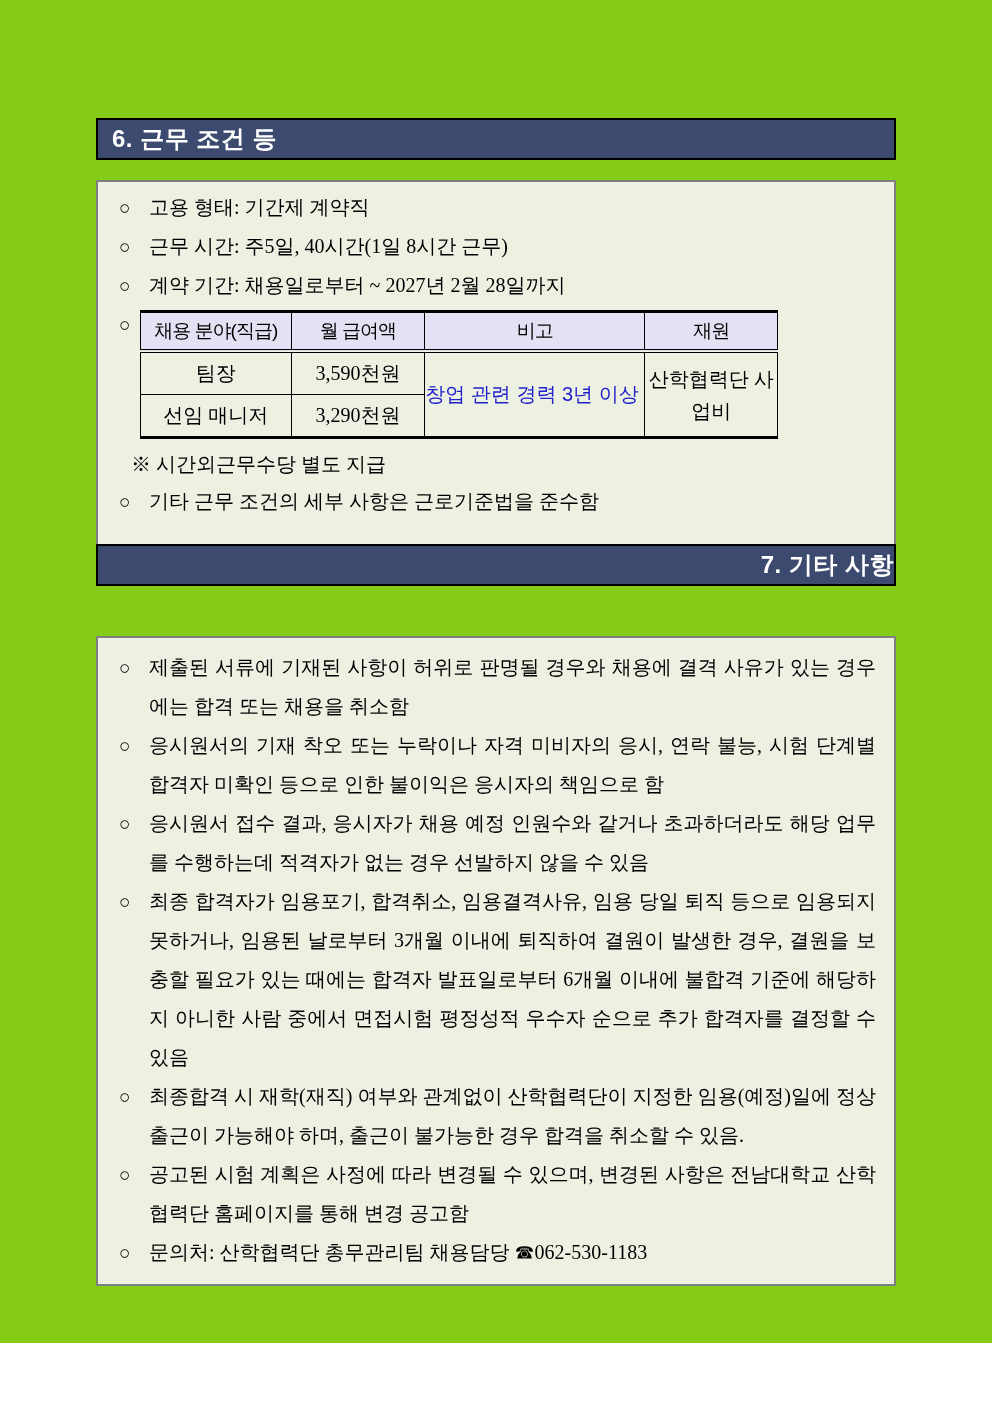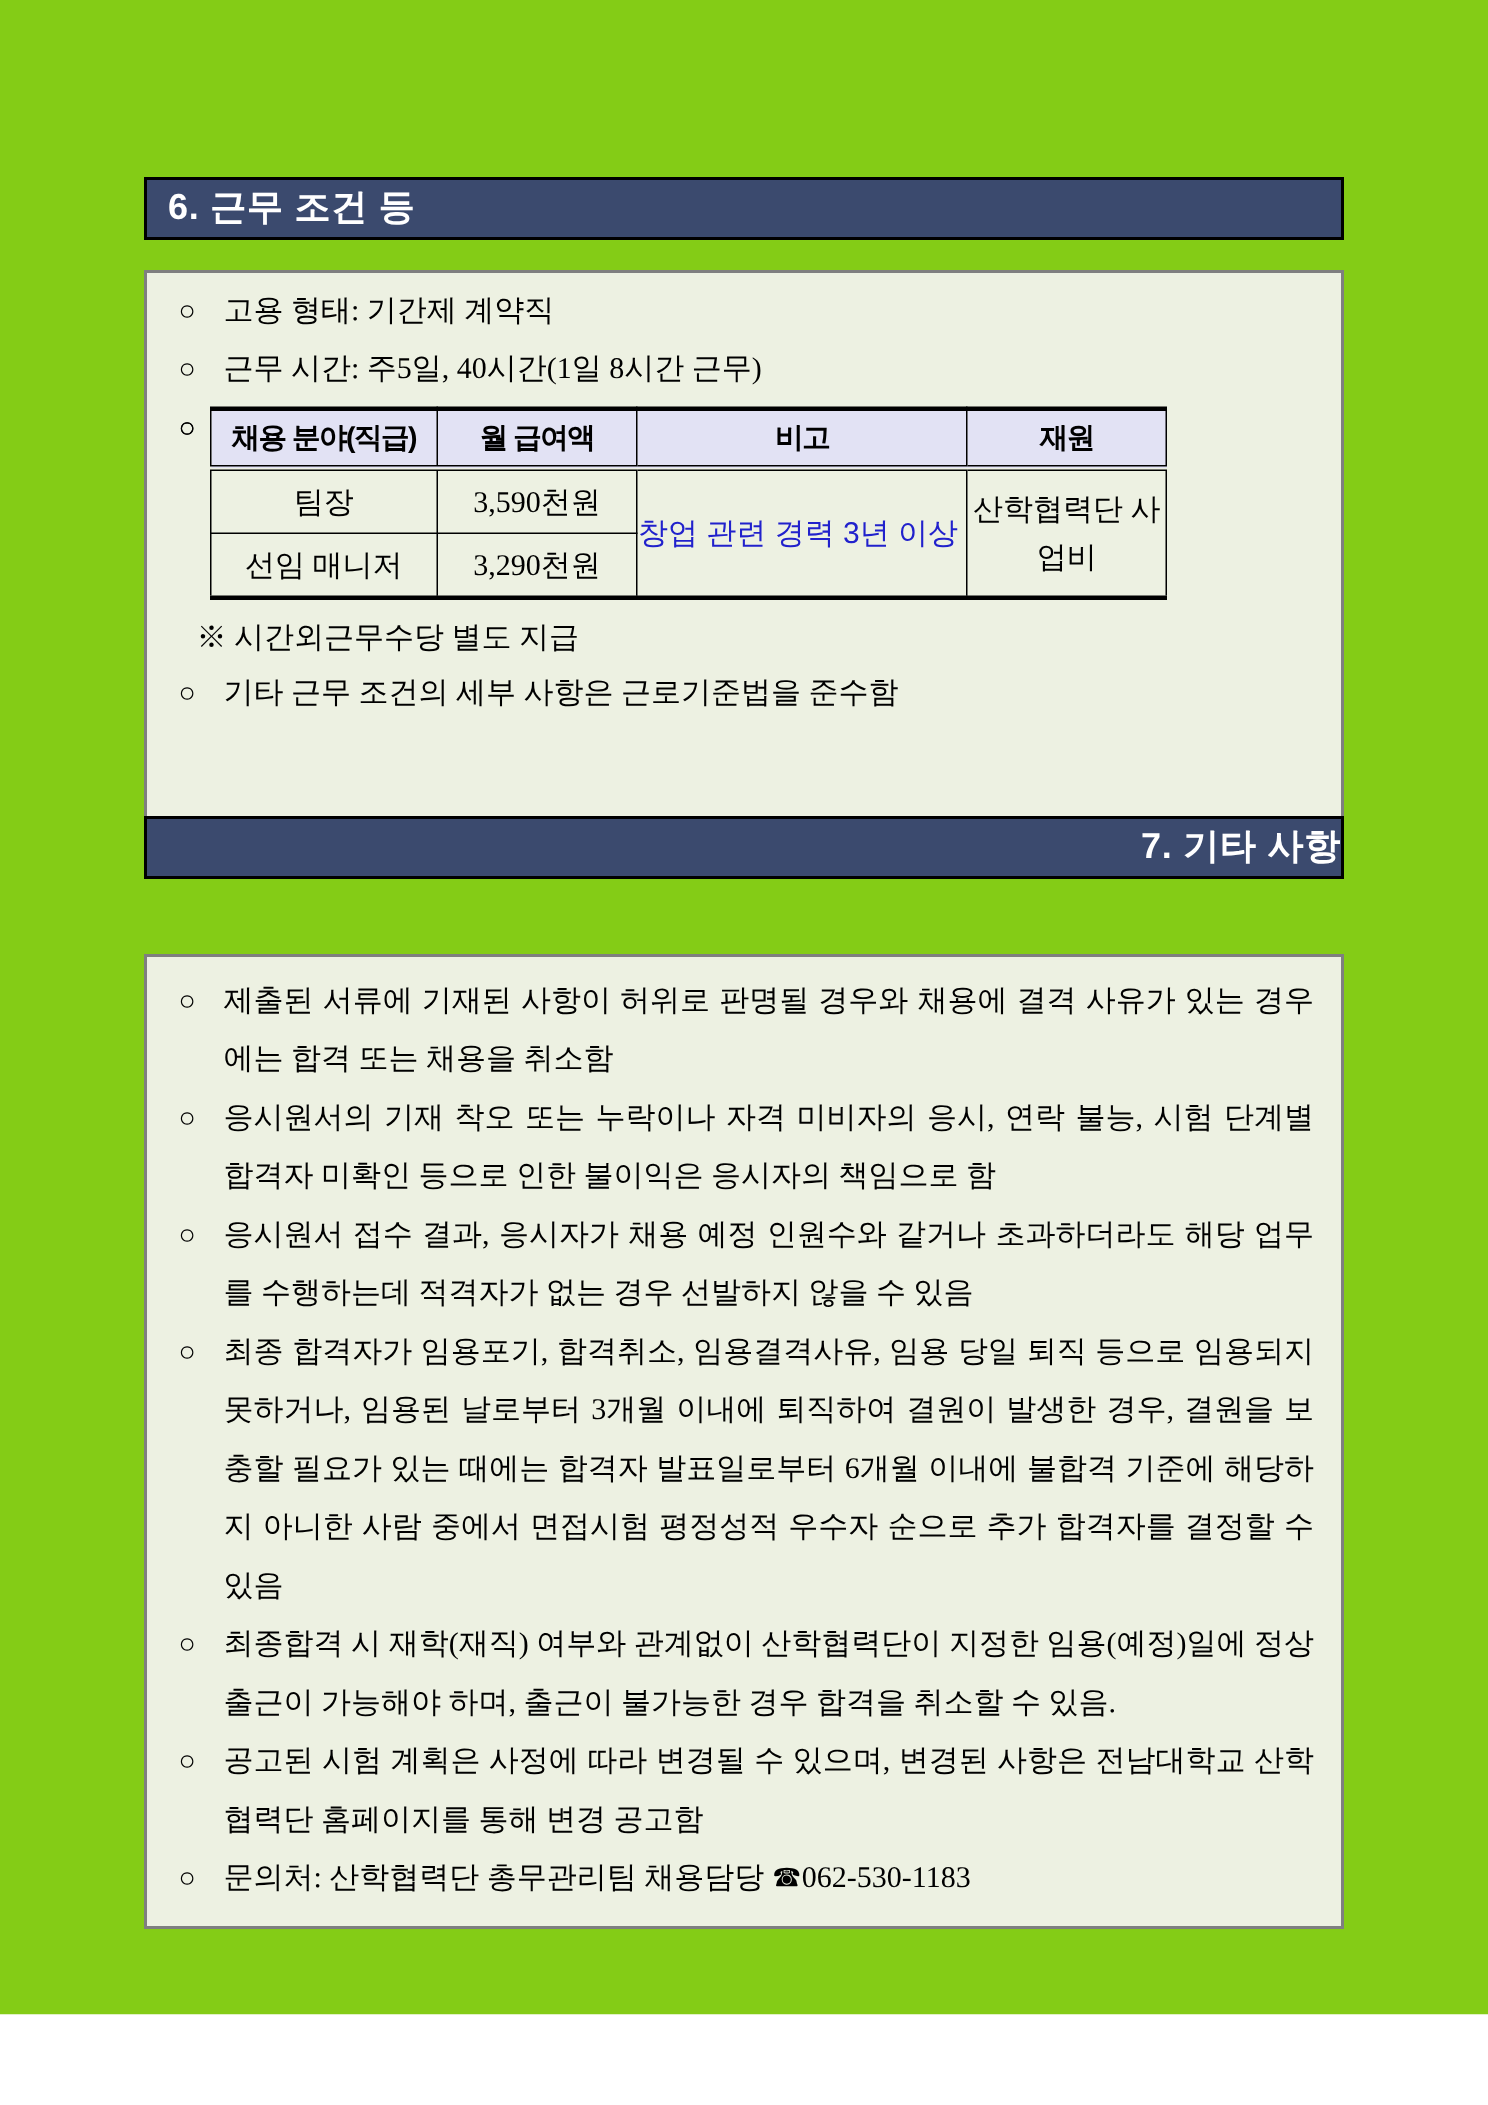"계약 기간: 채용일로부터 ~ 2027년" span { html: none -> <span>계약 기간: 채용일로부터 ~ 2027년 2월 28일까지</span> }
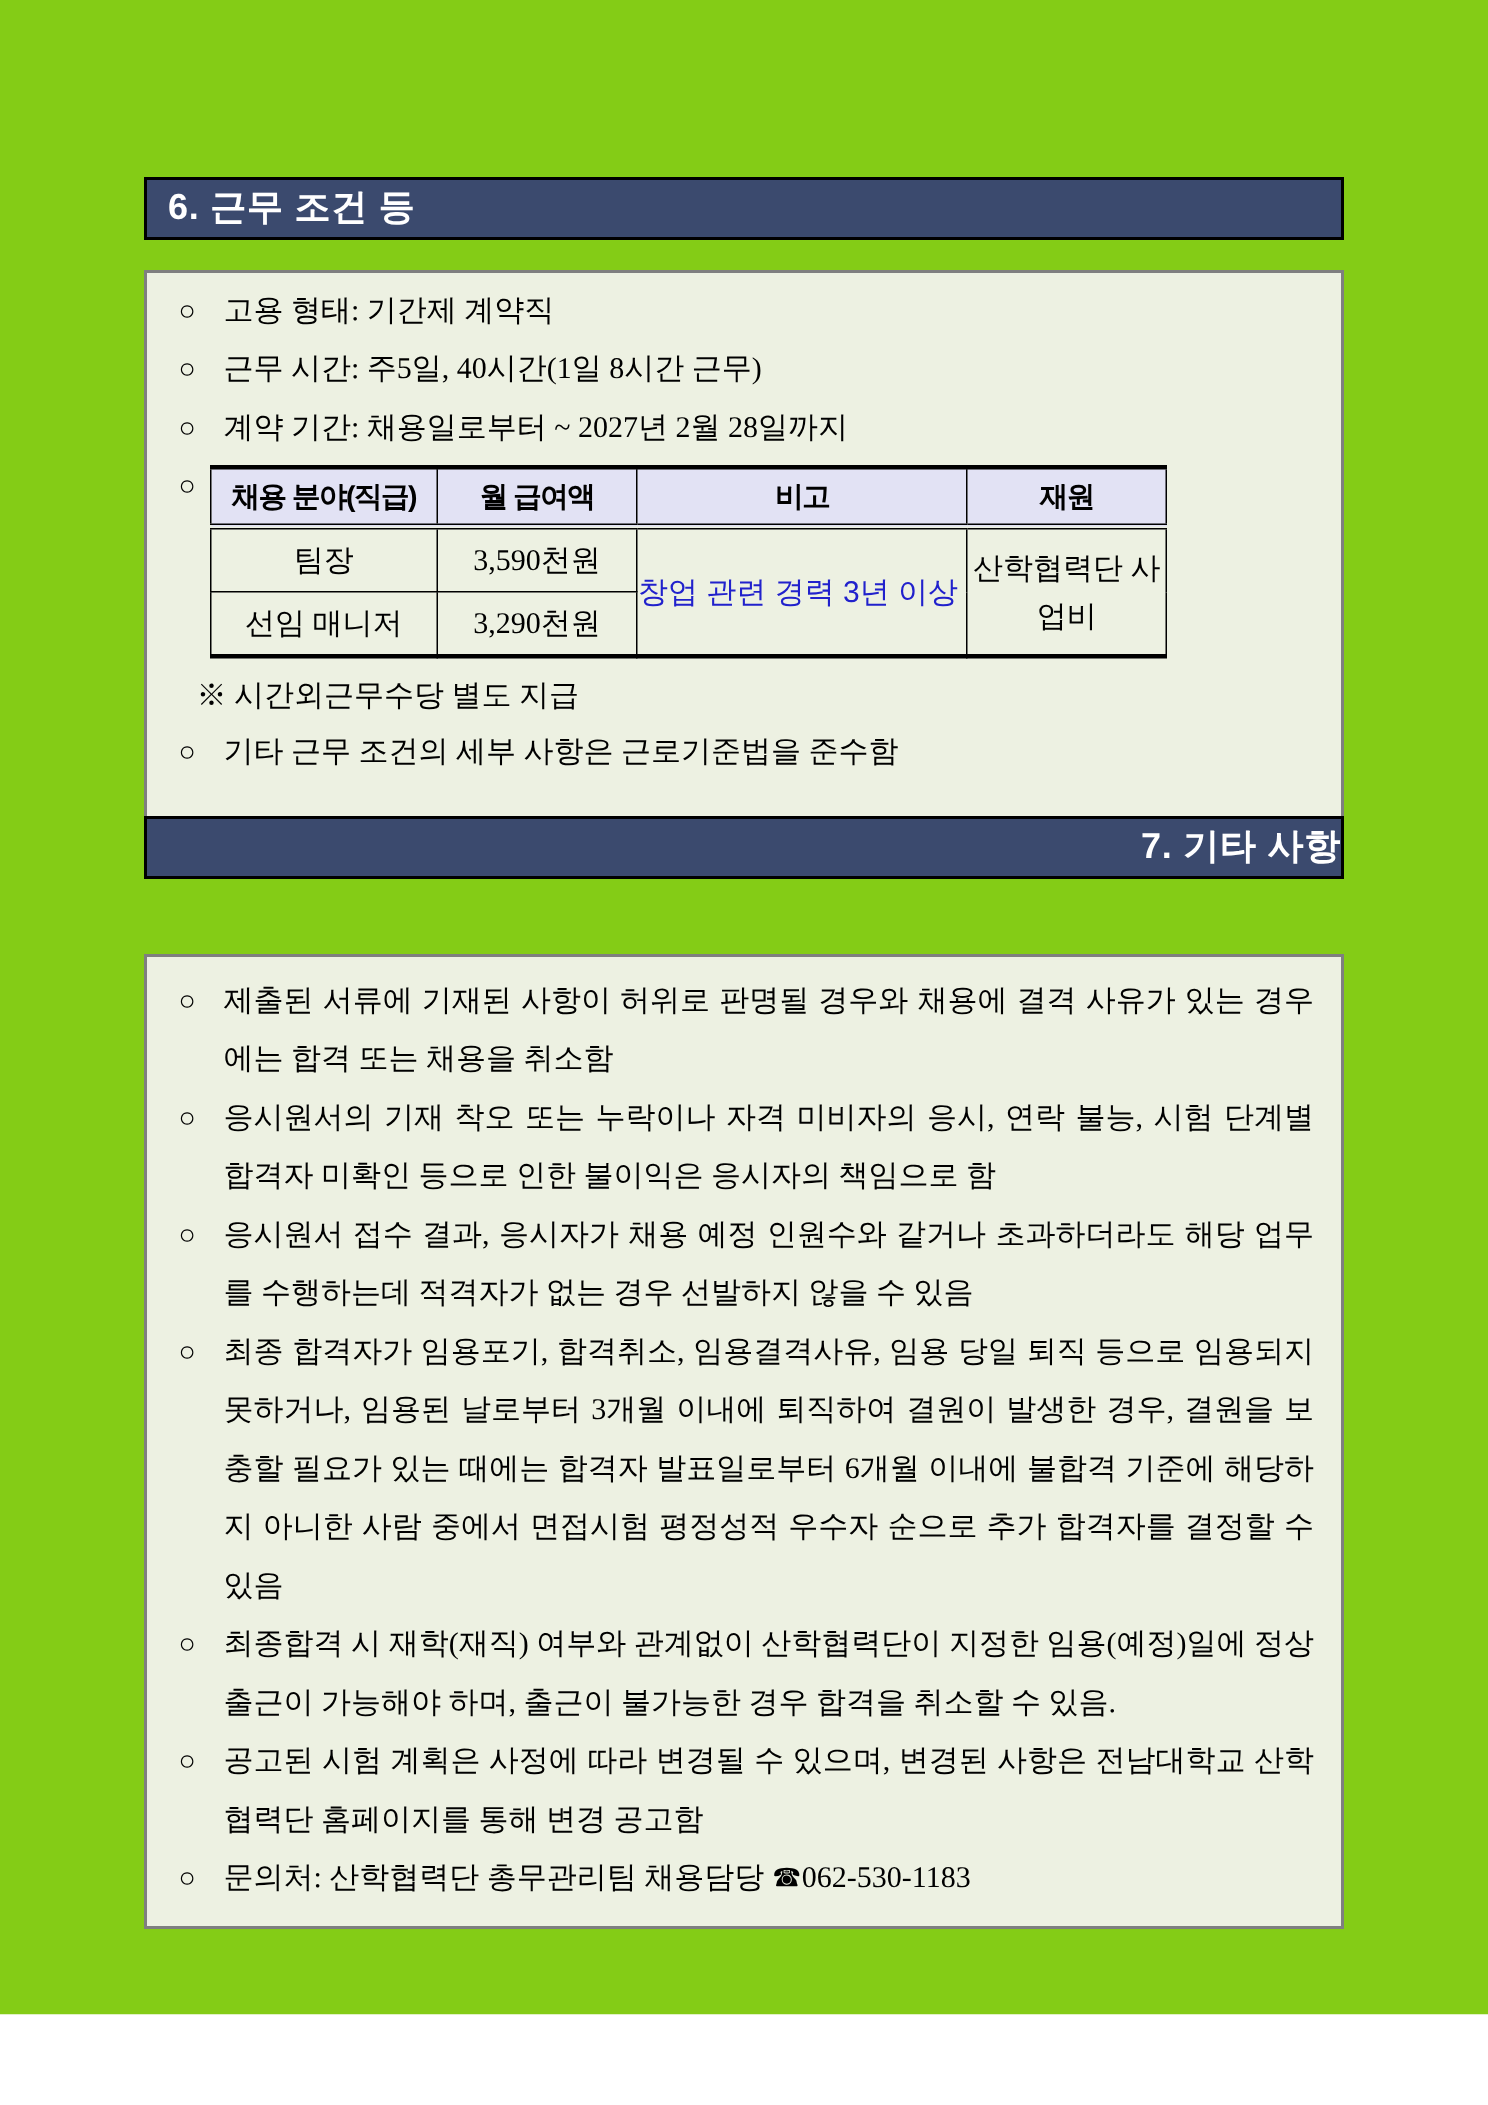"채용 분야(직급)" table.salary th { font-weight: bold -> normal }
